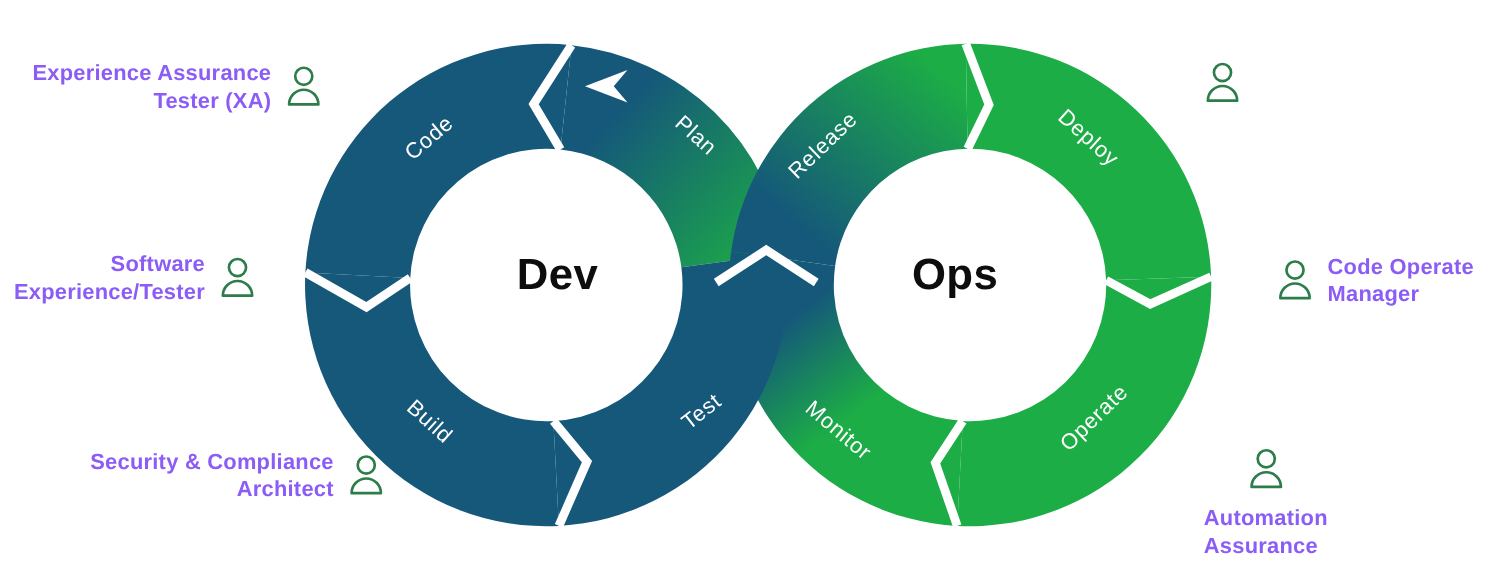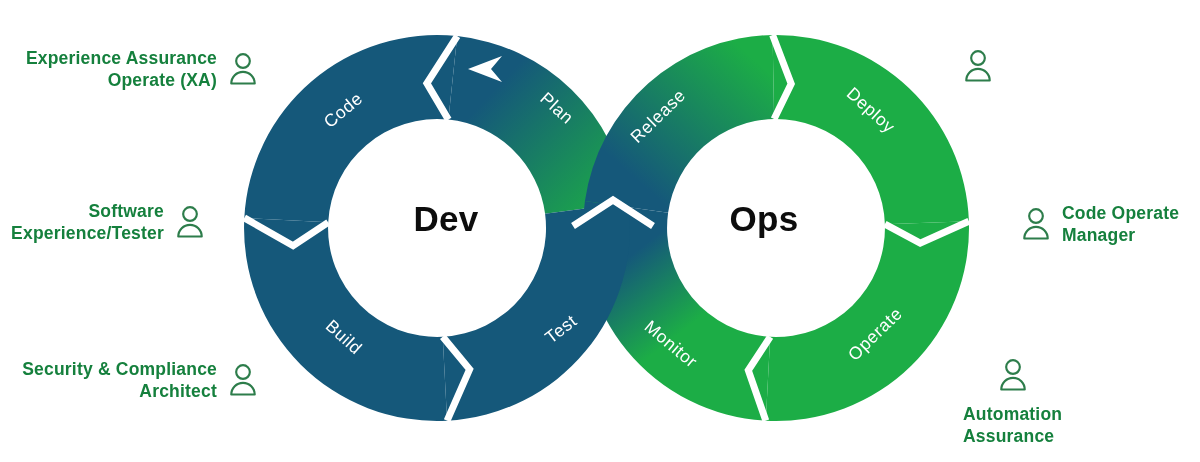"Experience Assurance" .role .txt { color: #15803d -> #8b5cf6 }
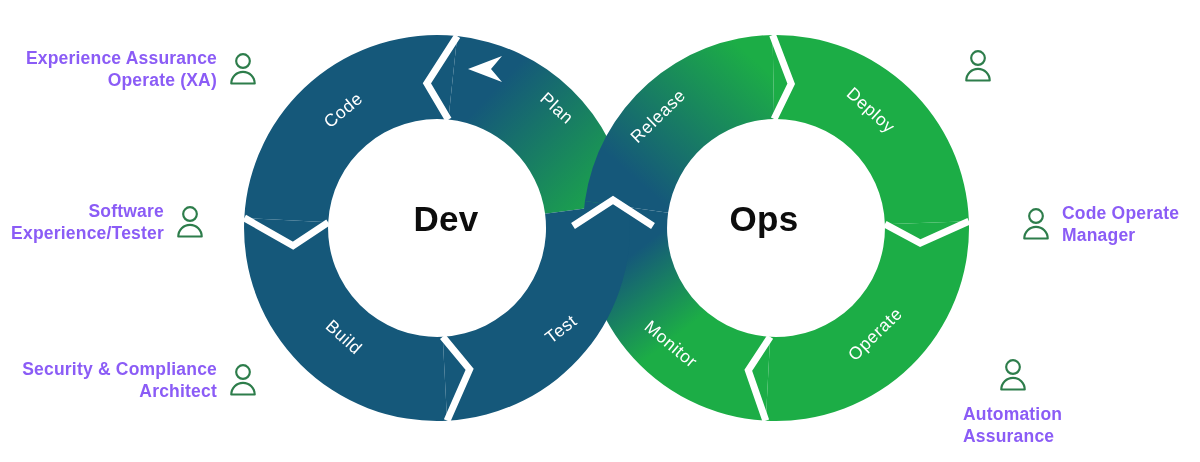"Operate (XA)" span { text: Operate -> Tester }
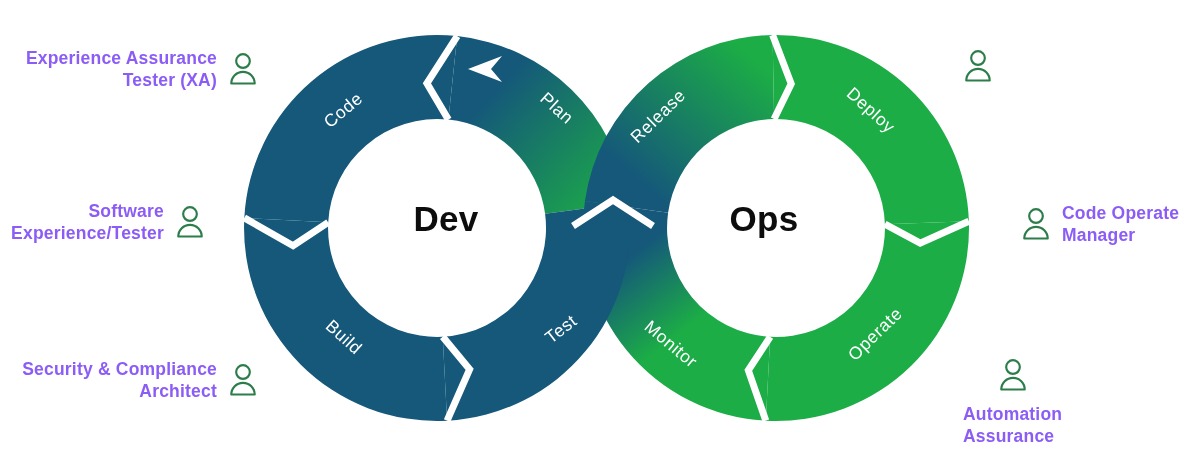"Security & Compliance" div.role { right: 942px -> 892px }
